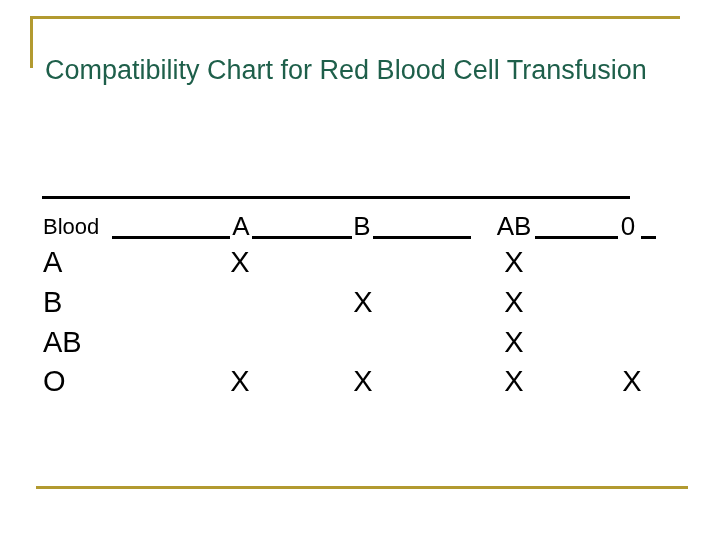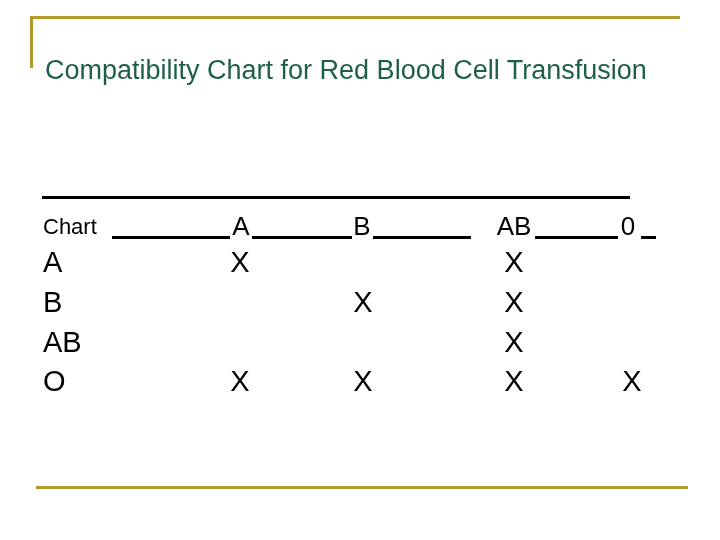"Chart" span.donor-label { text: Chart -> Blood }
